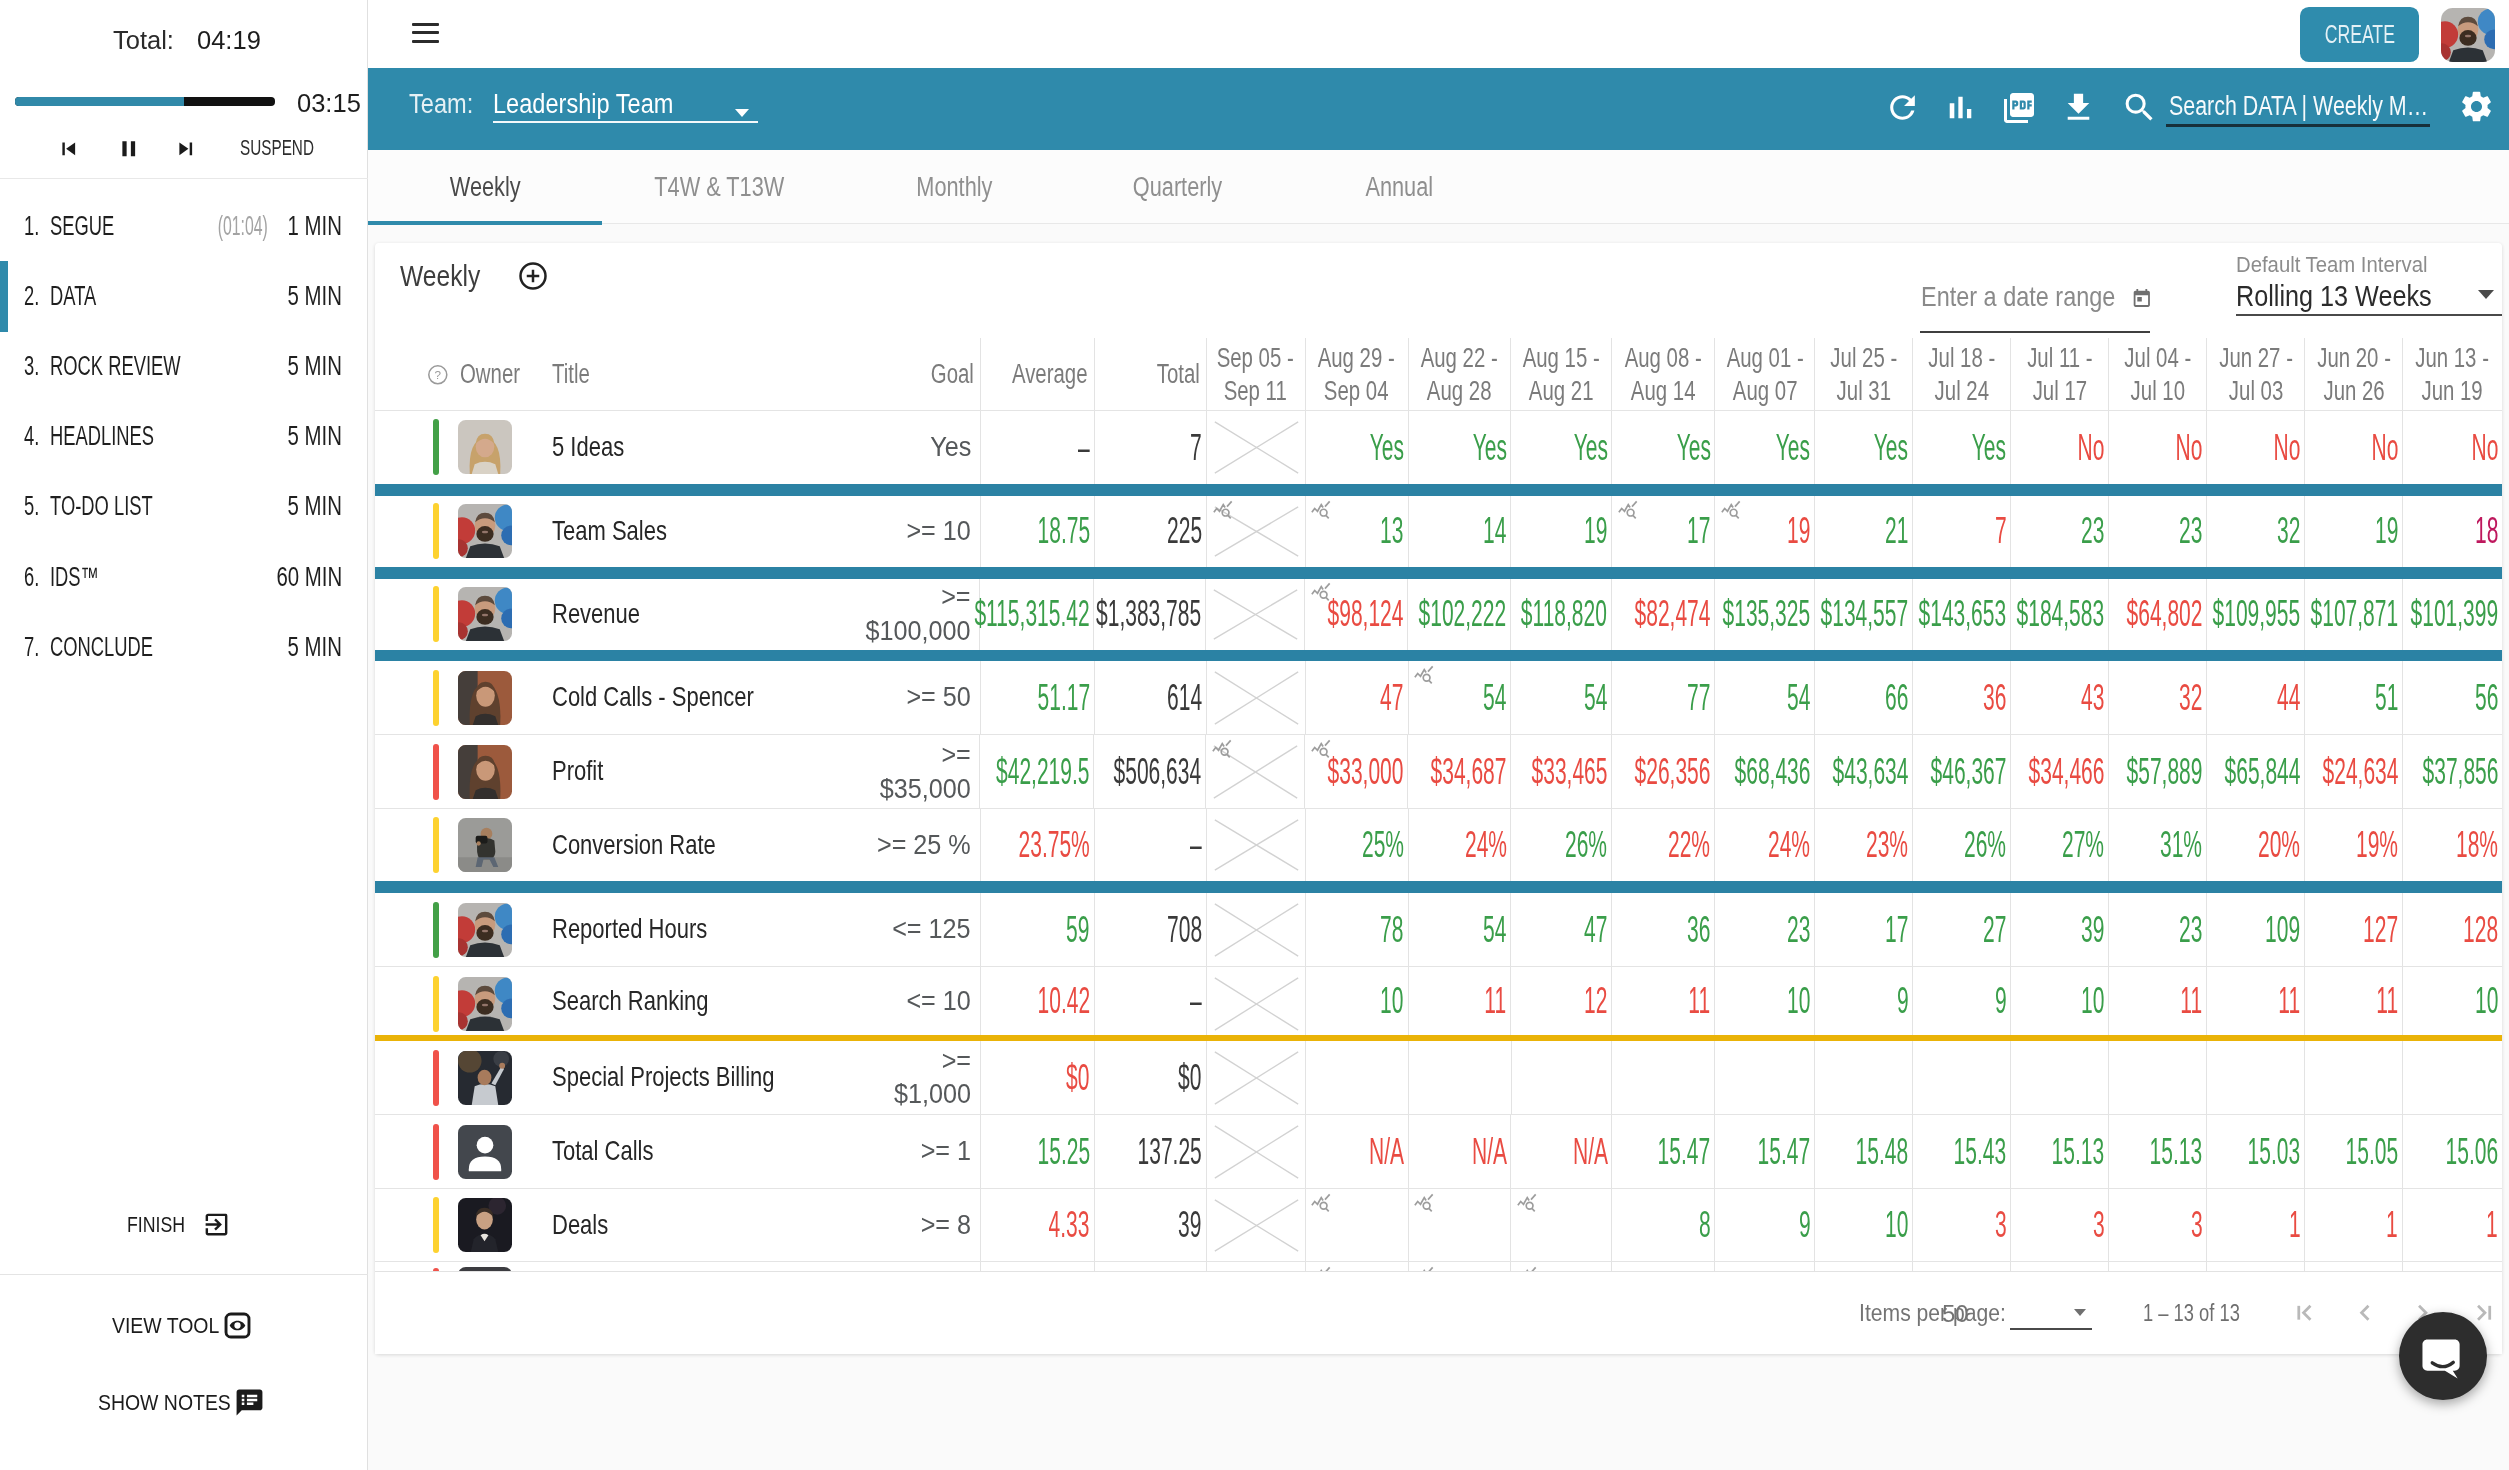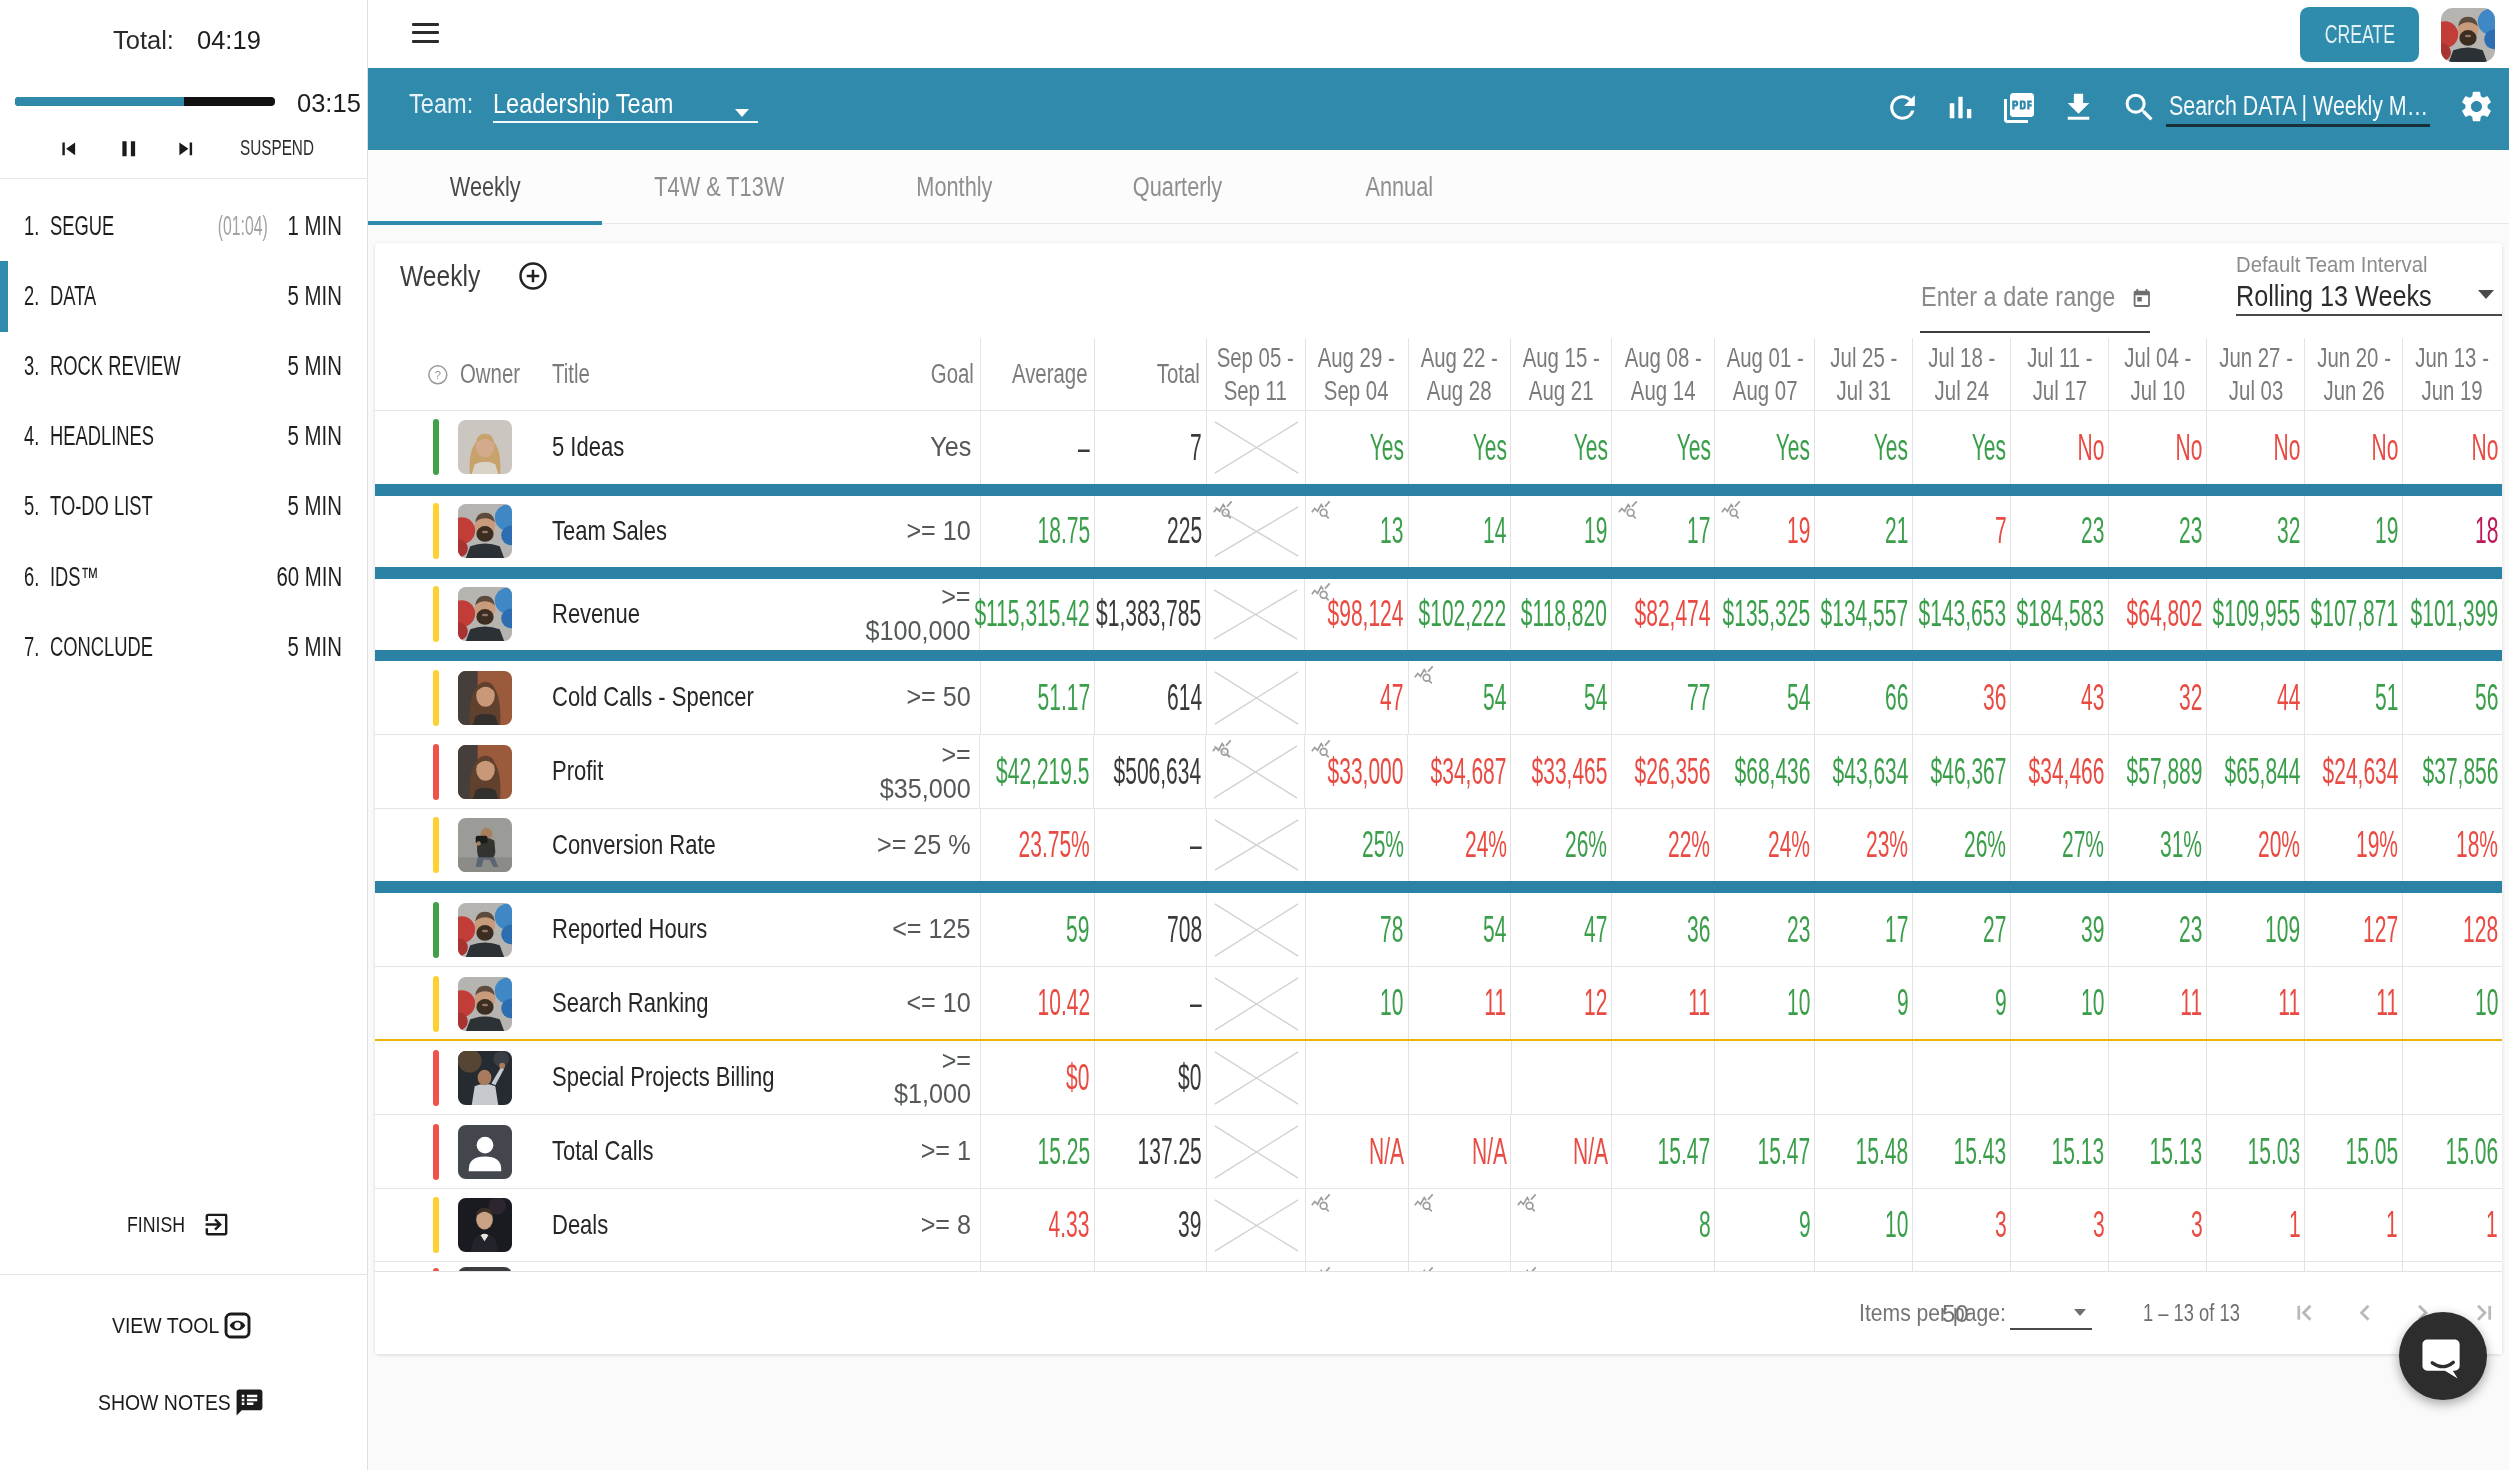"Search Ranking" div.row { border-bottom: 2px solid #eab308 -> 6px solid #eab308 }
